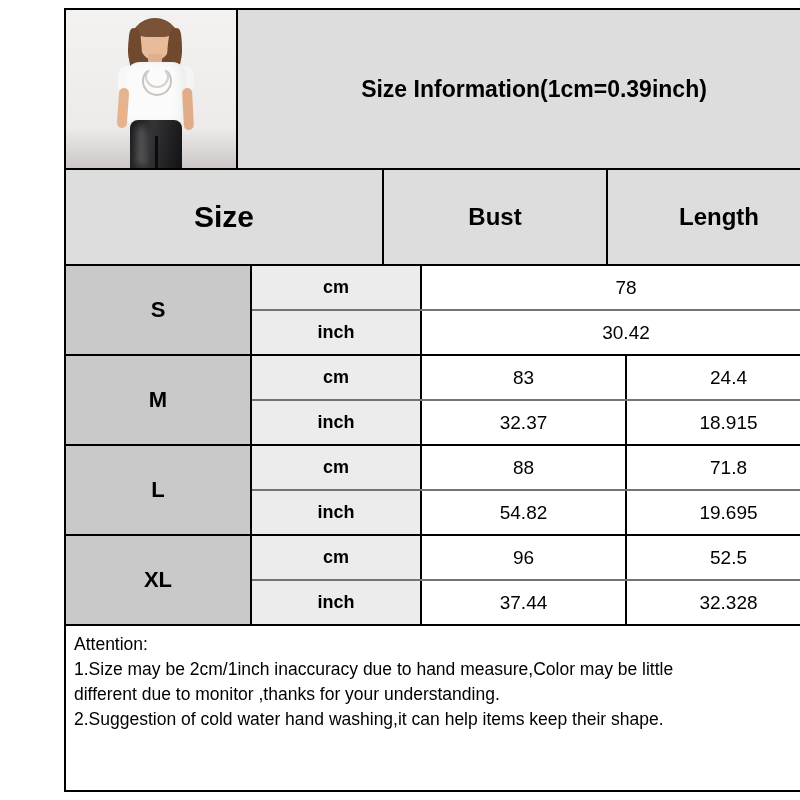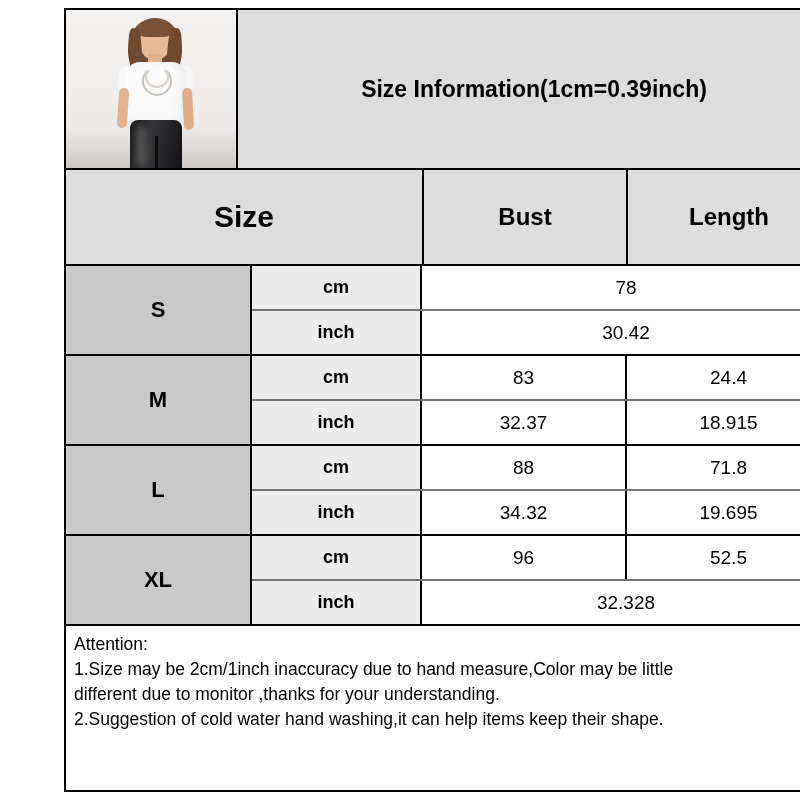"Size" .colhead-size { width: 358px -> 318px }
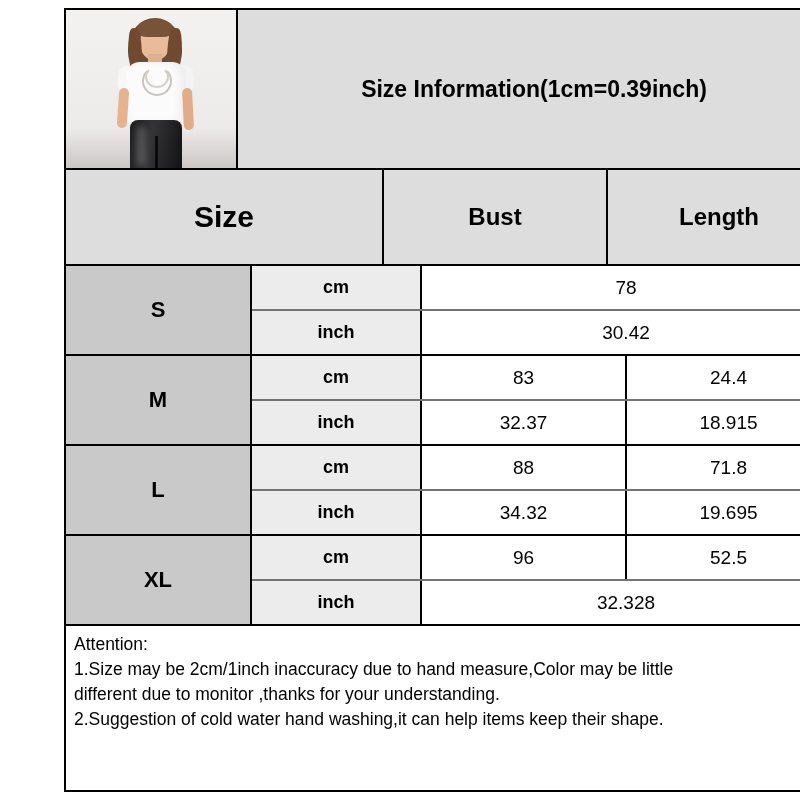"34.32" div.val { text: 34.32 -> 54.82 }
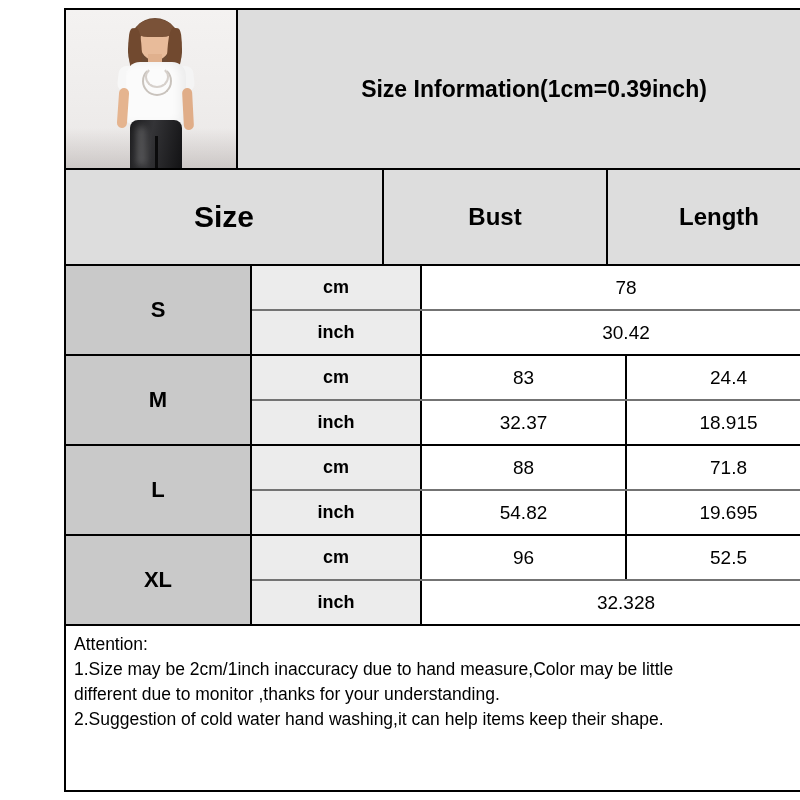"37.44" div.val { html: none -> <div>37.44</div> }
